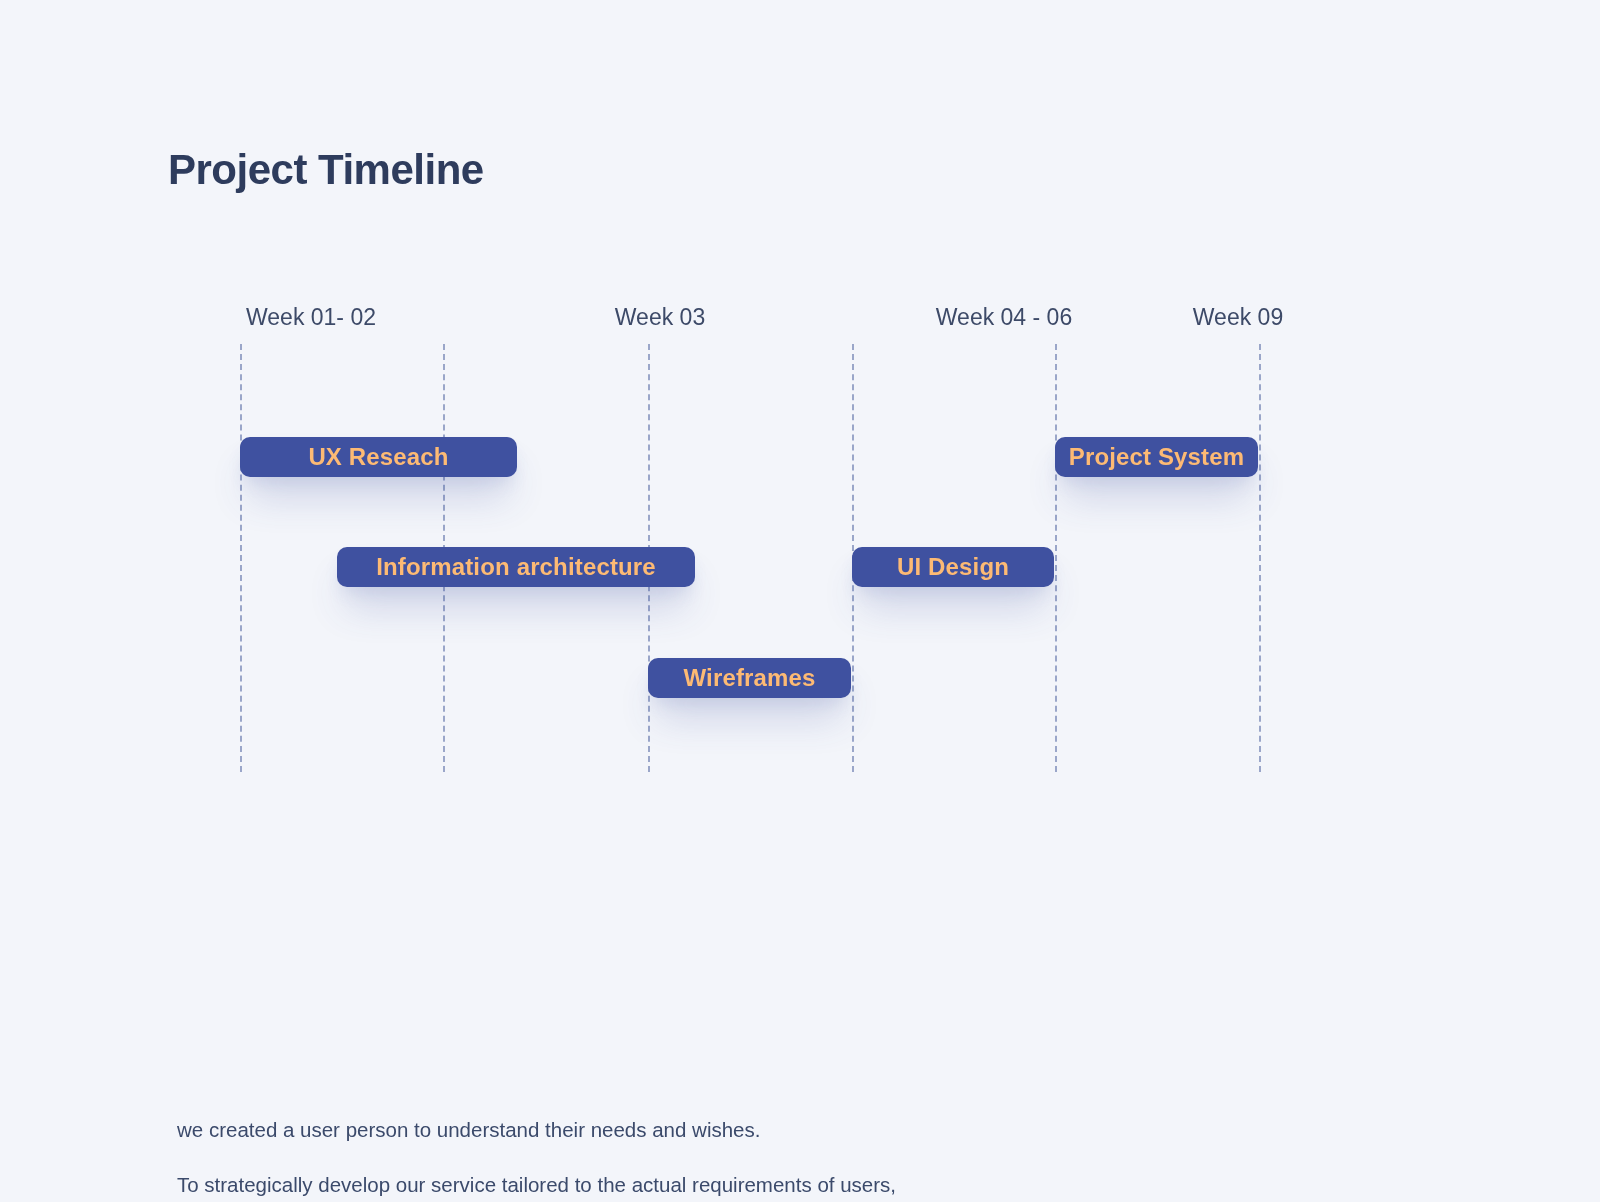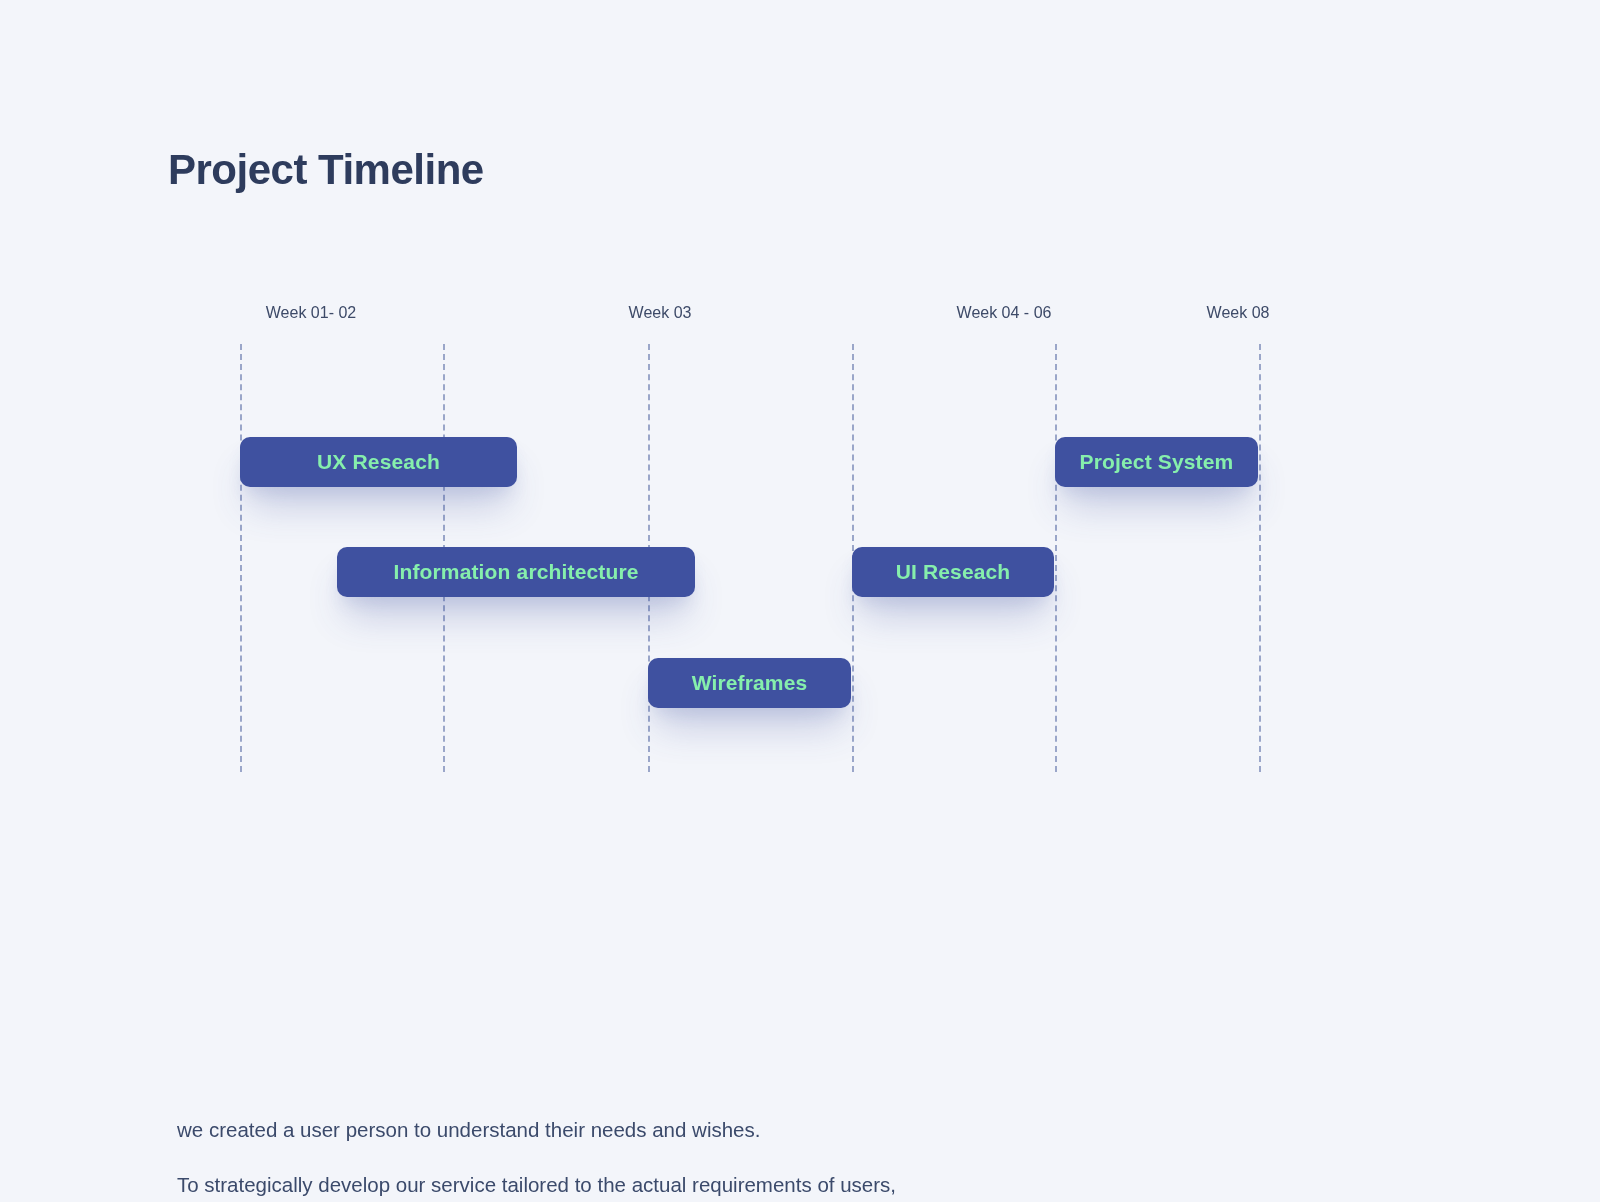"Week 01- 02" .week-label { font-size: 16px -> 23px }
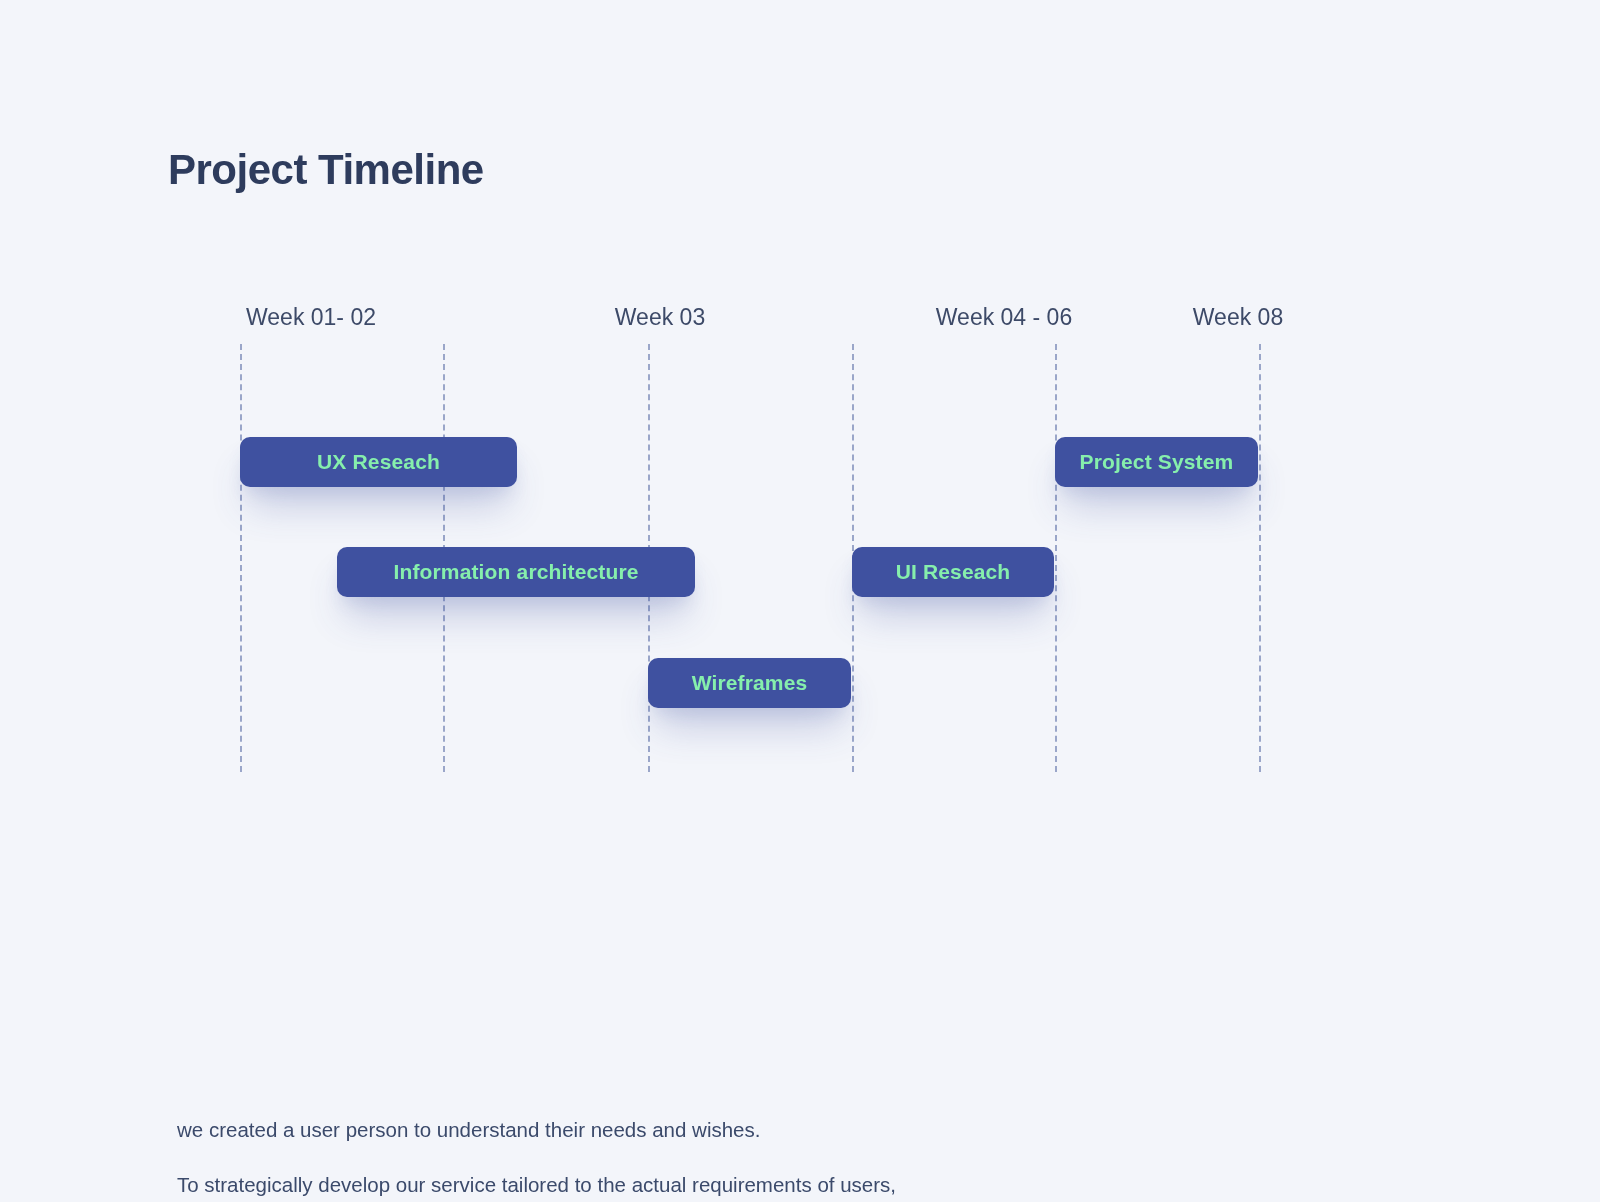"Week 08" span.week-label { text: 08 -> 09 }
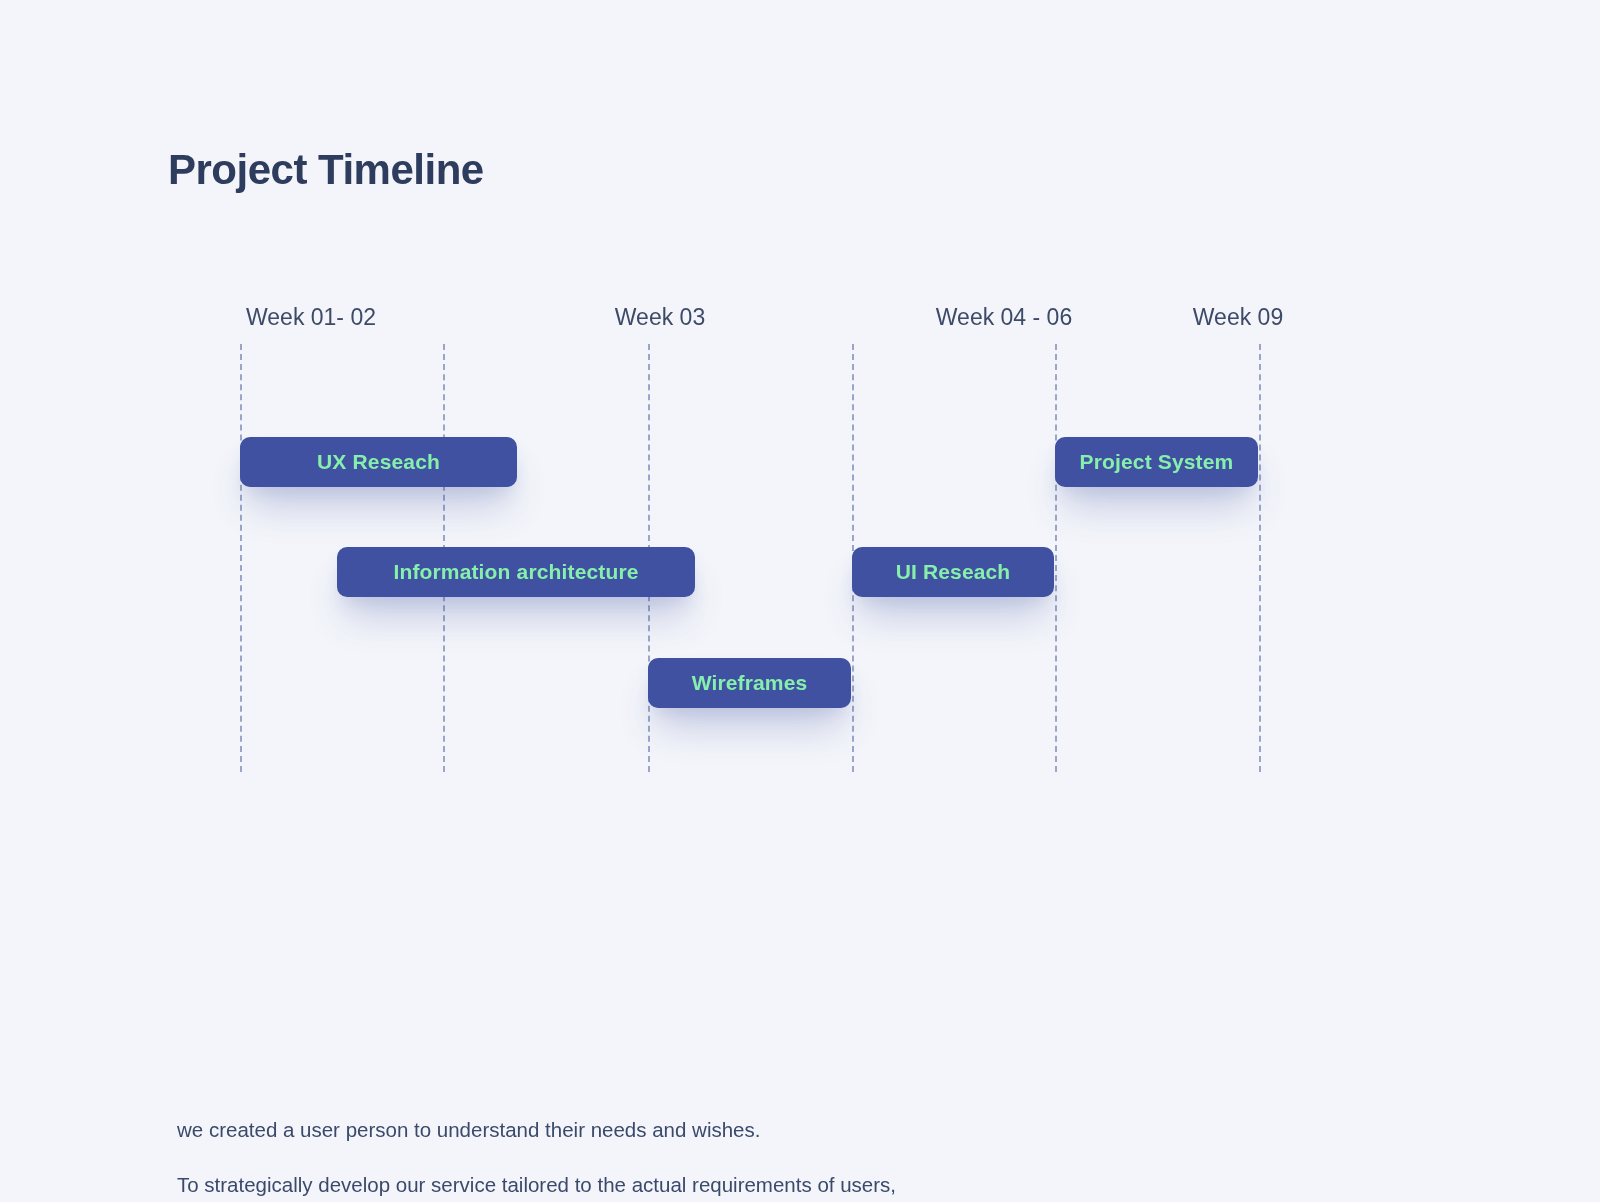"UX Reseach" .task-bar { color: #86efac -> #fdba74; font-size: 21px -> 24px; height: 50px -> 40px }
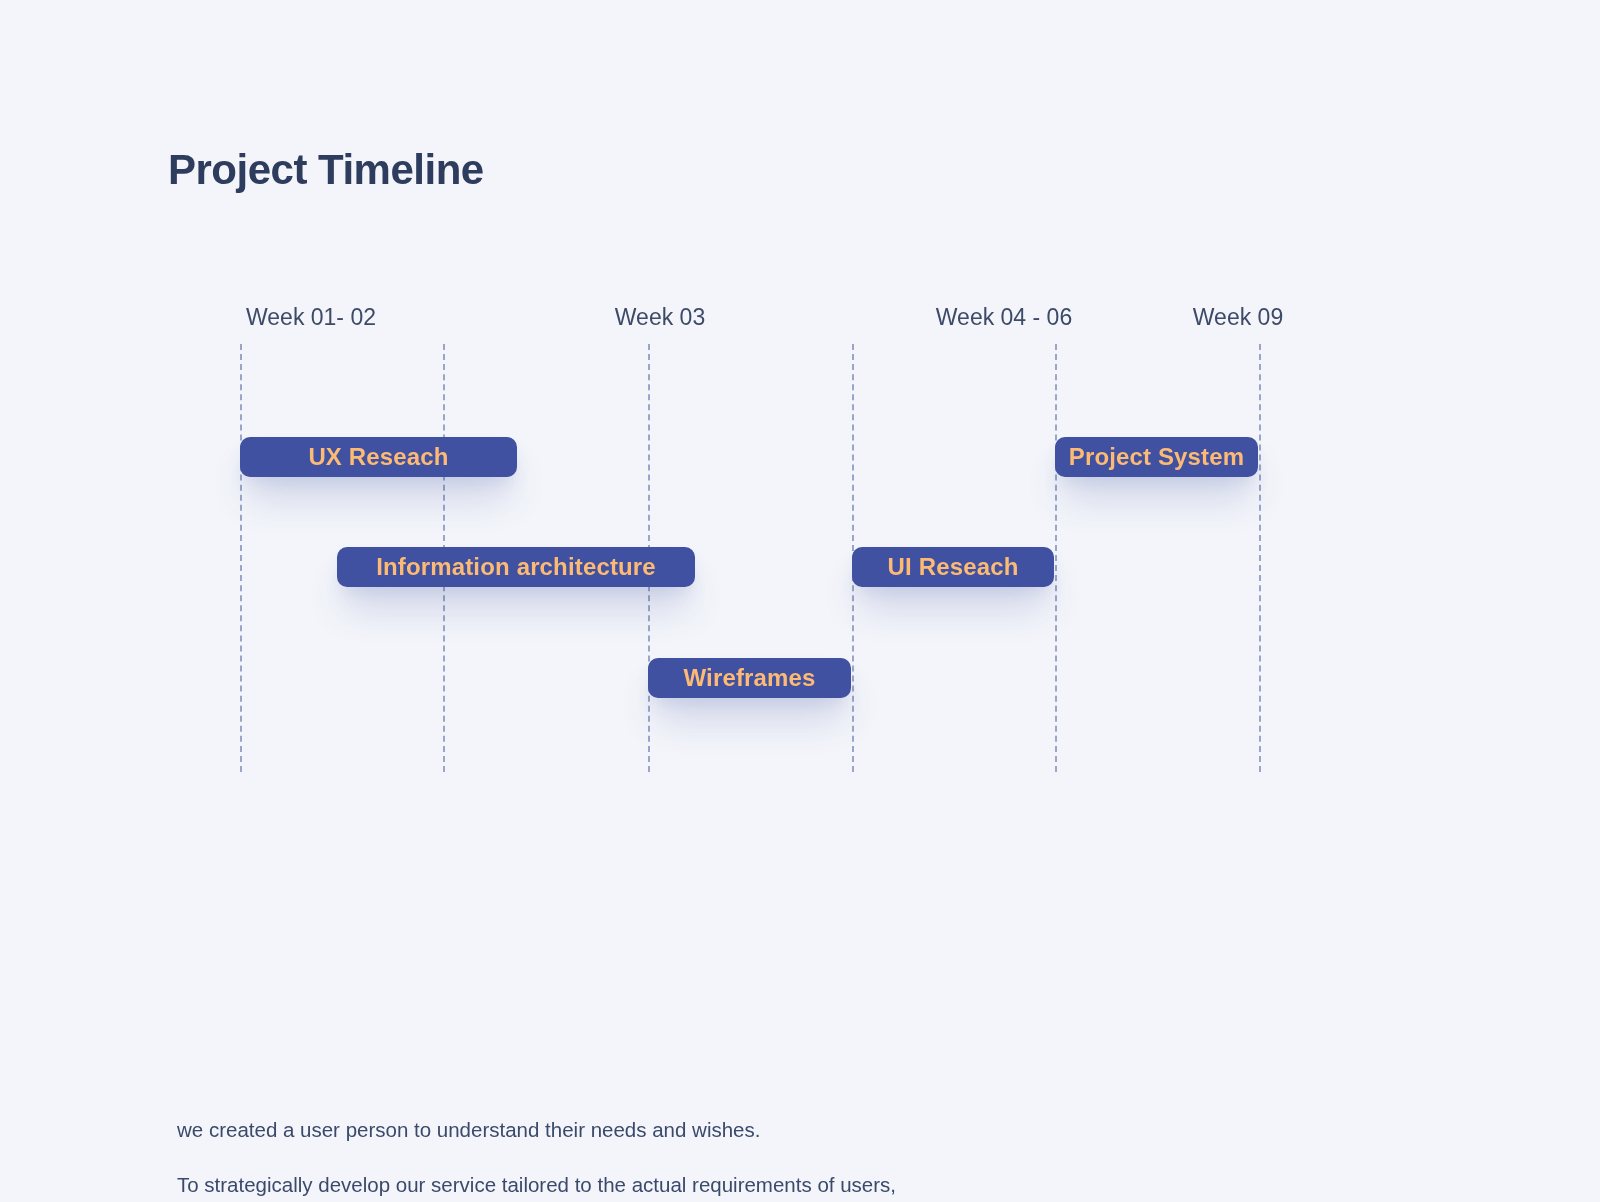"UI Reseach" div.task-bar { text: Reseach -> Design }
